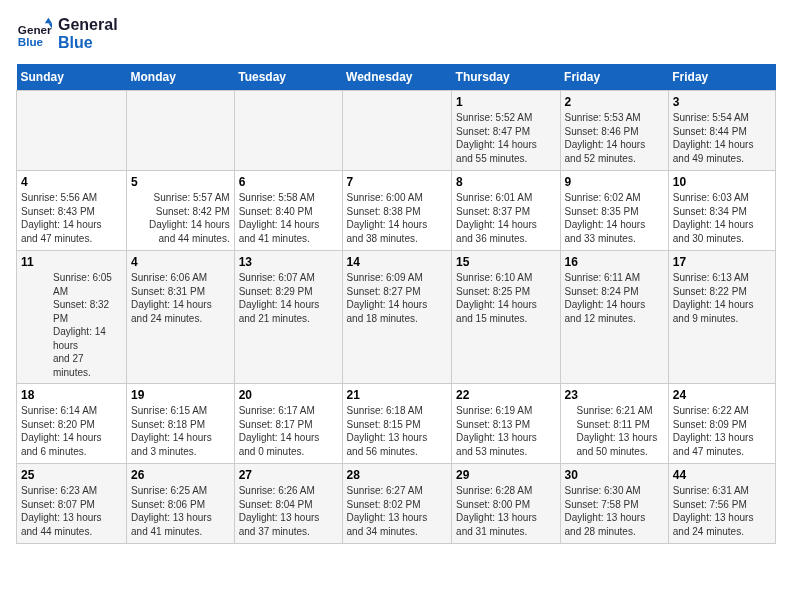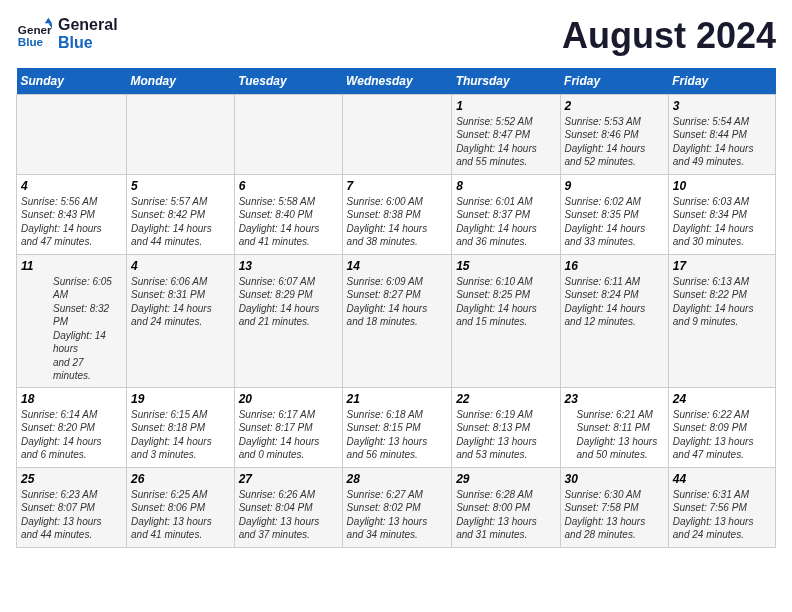"August 2024" div.month-year { html: <div>August 2024</div> -> none }
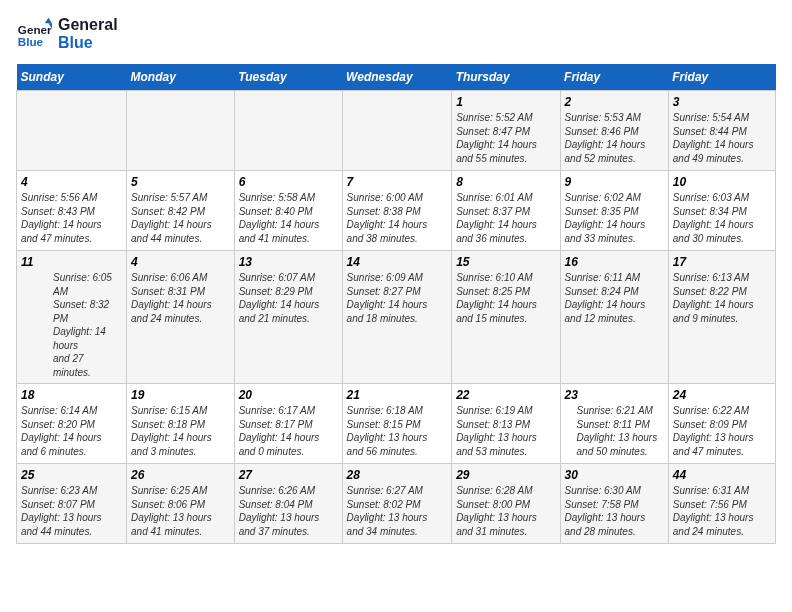"Sunday" table { font-style: italic -> none }
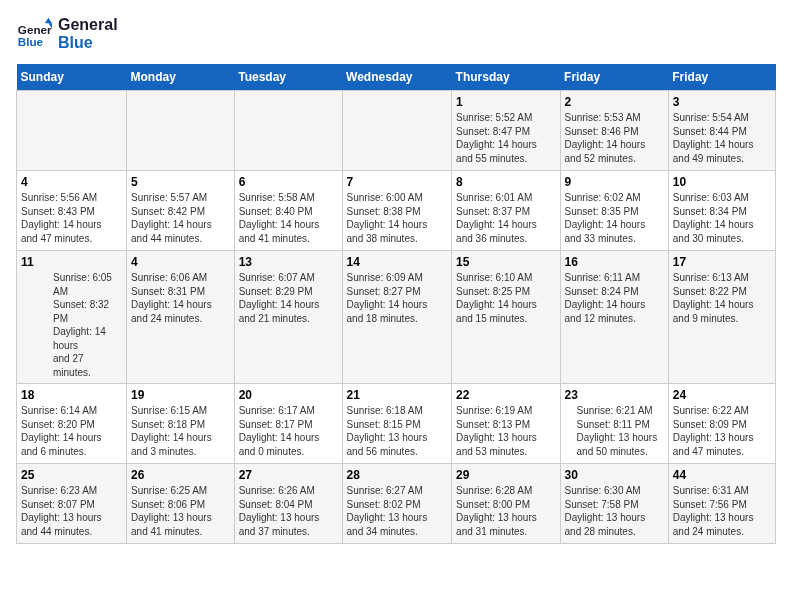"Sunrise: 5:57 AM" div.day-info { text-align: none -> right }
